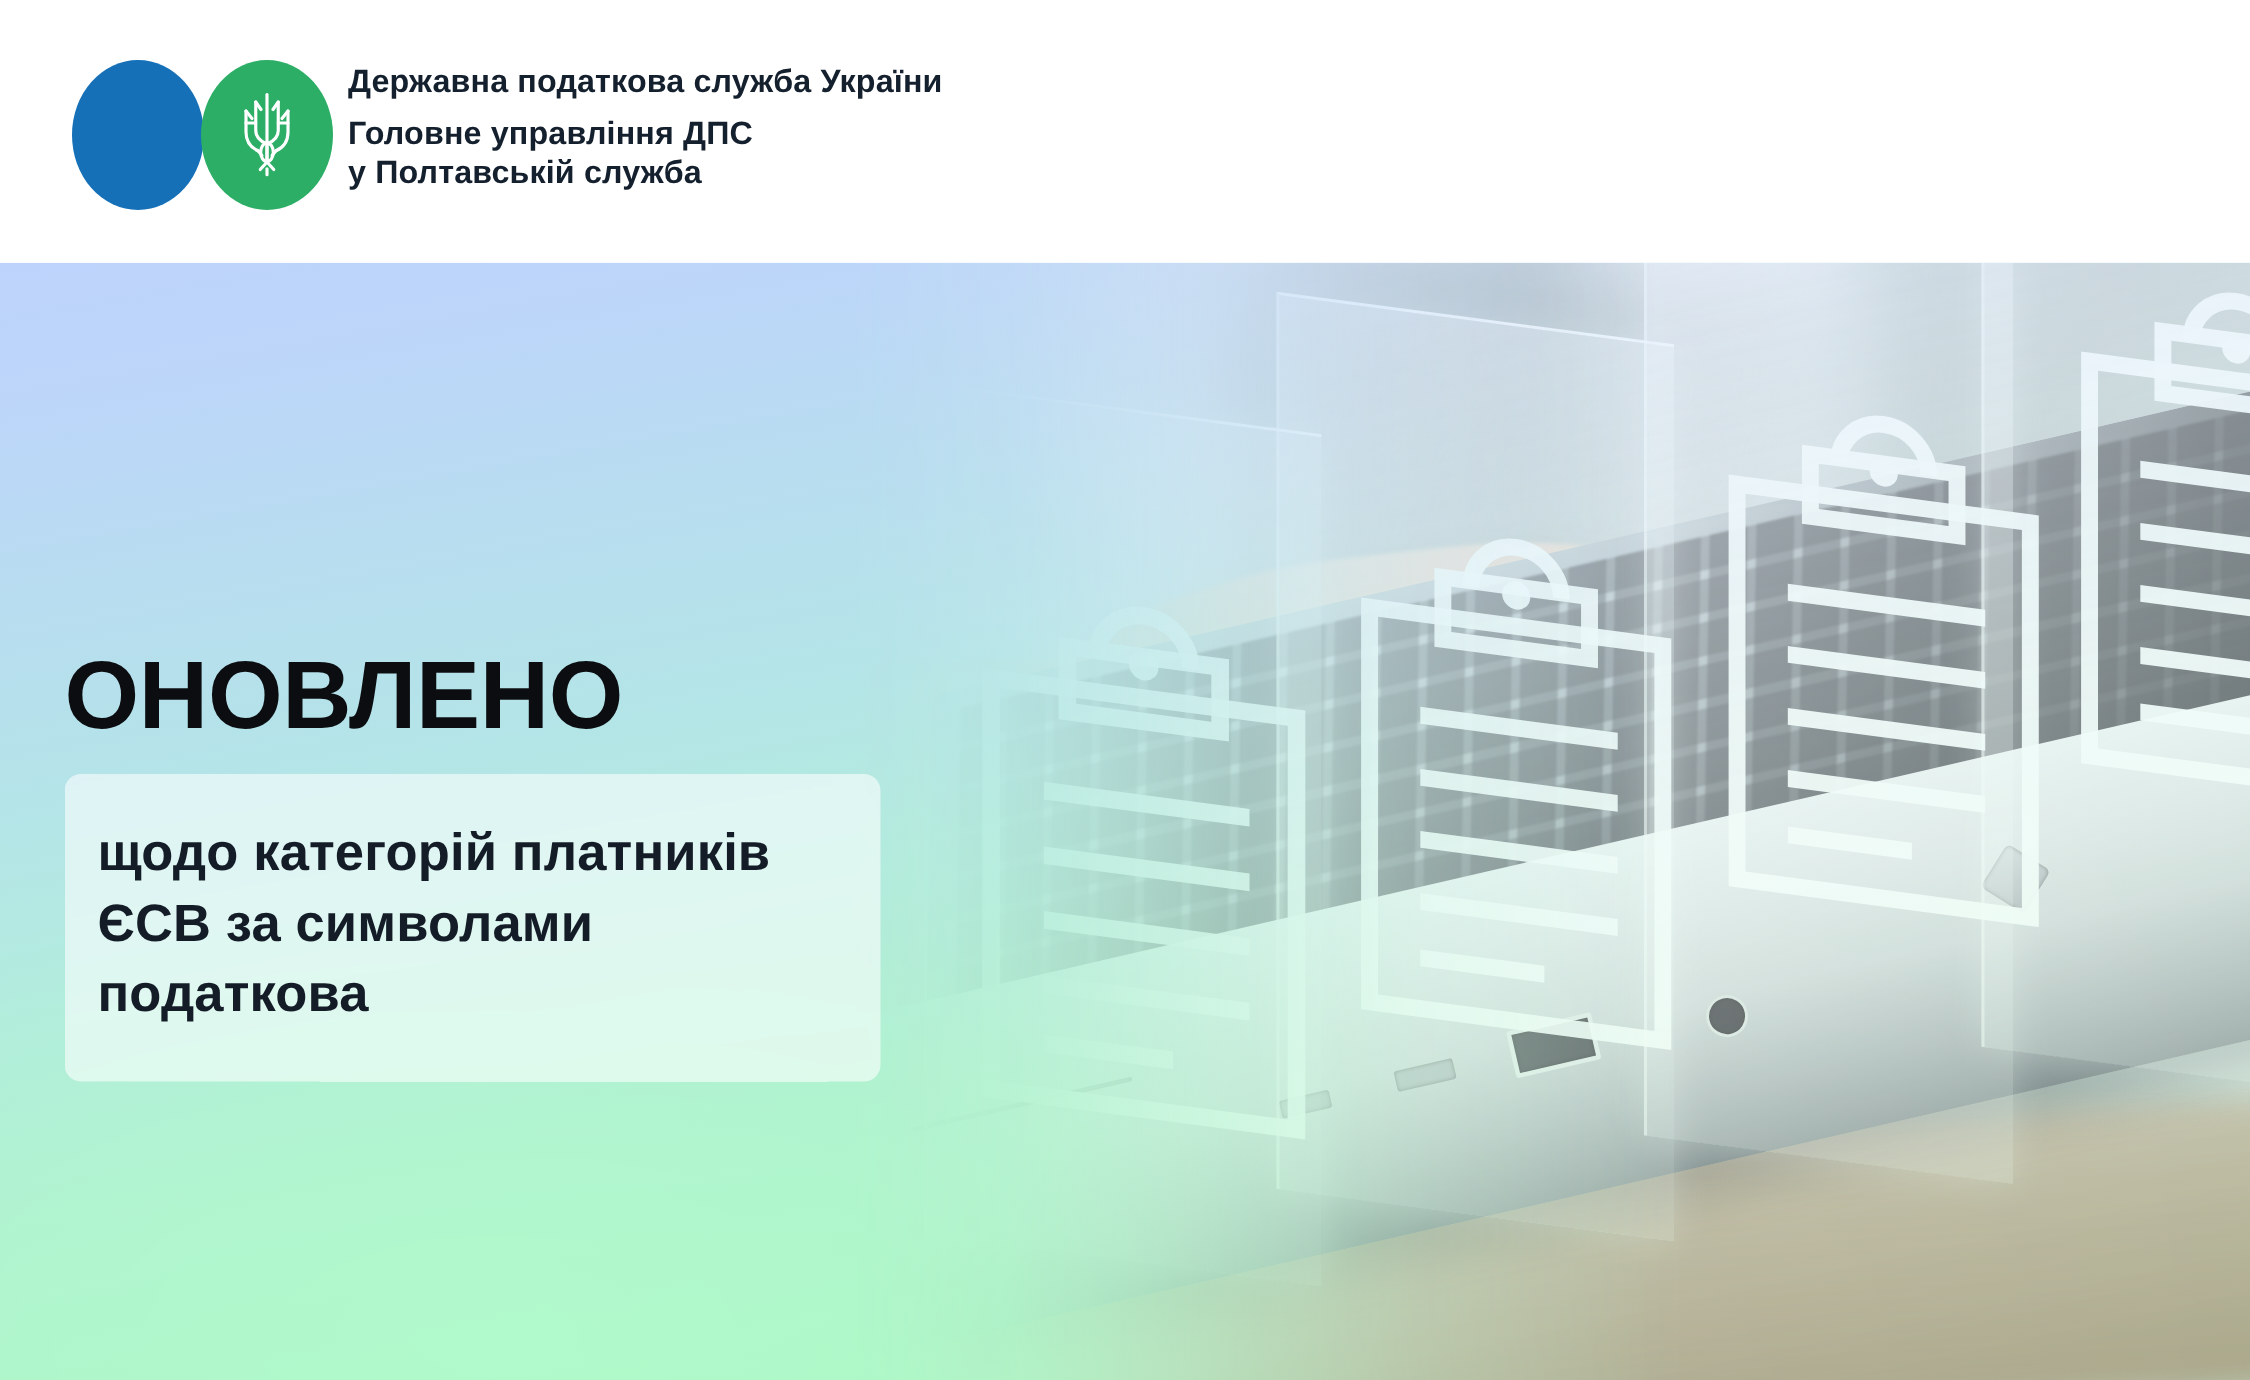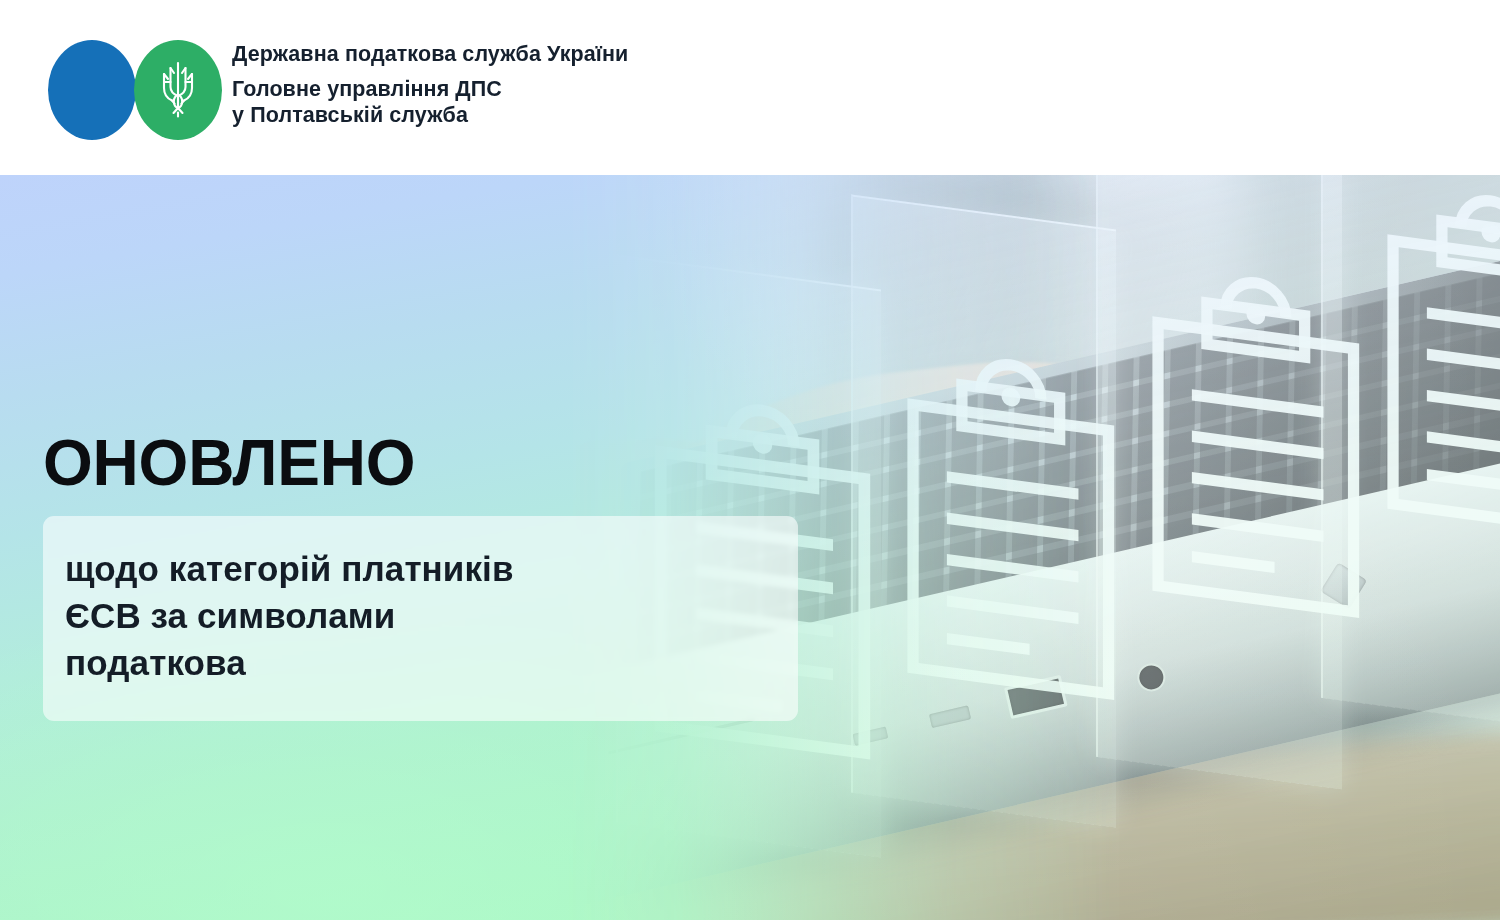"щодо категорій платників" .subtitle-box { width: 755px -> 544px }
